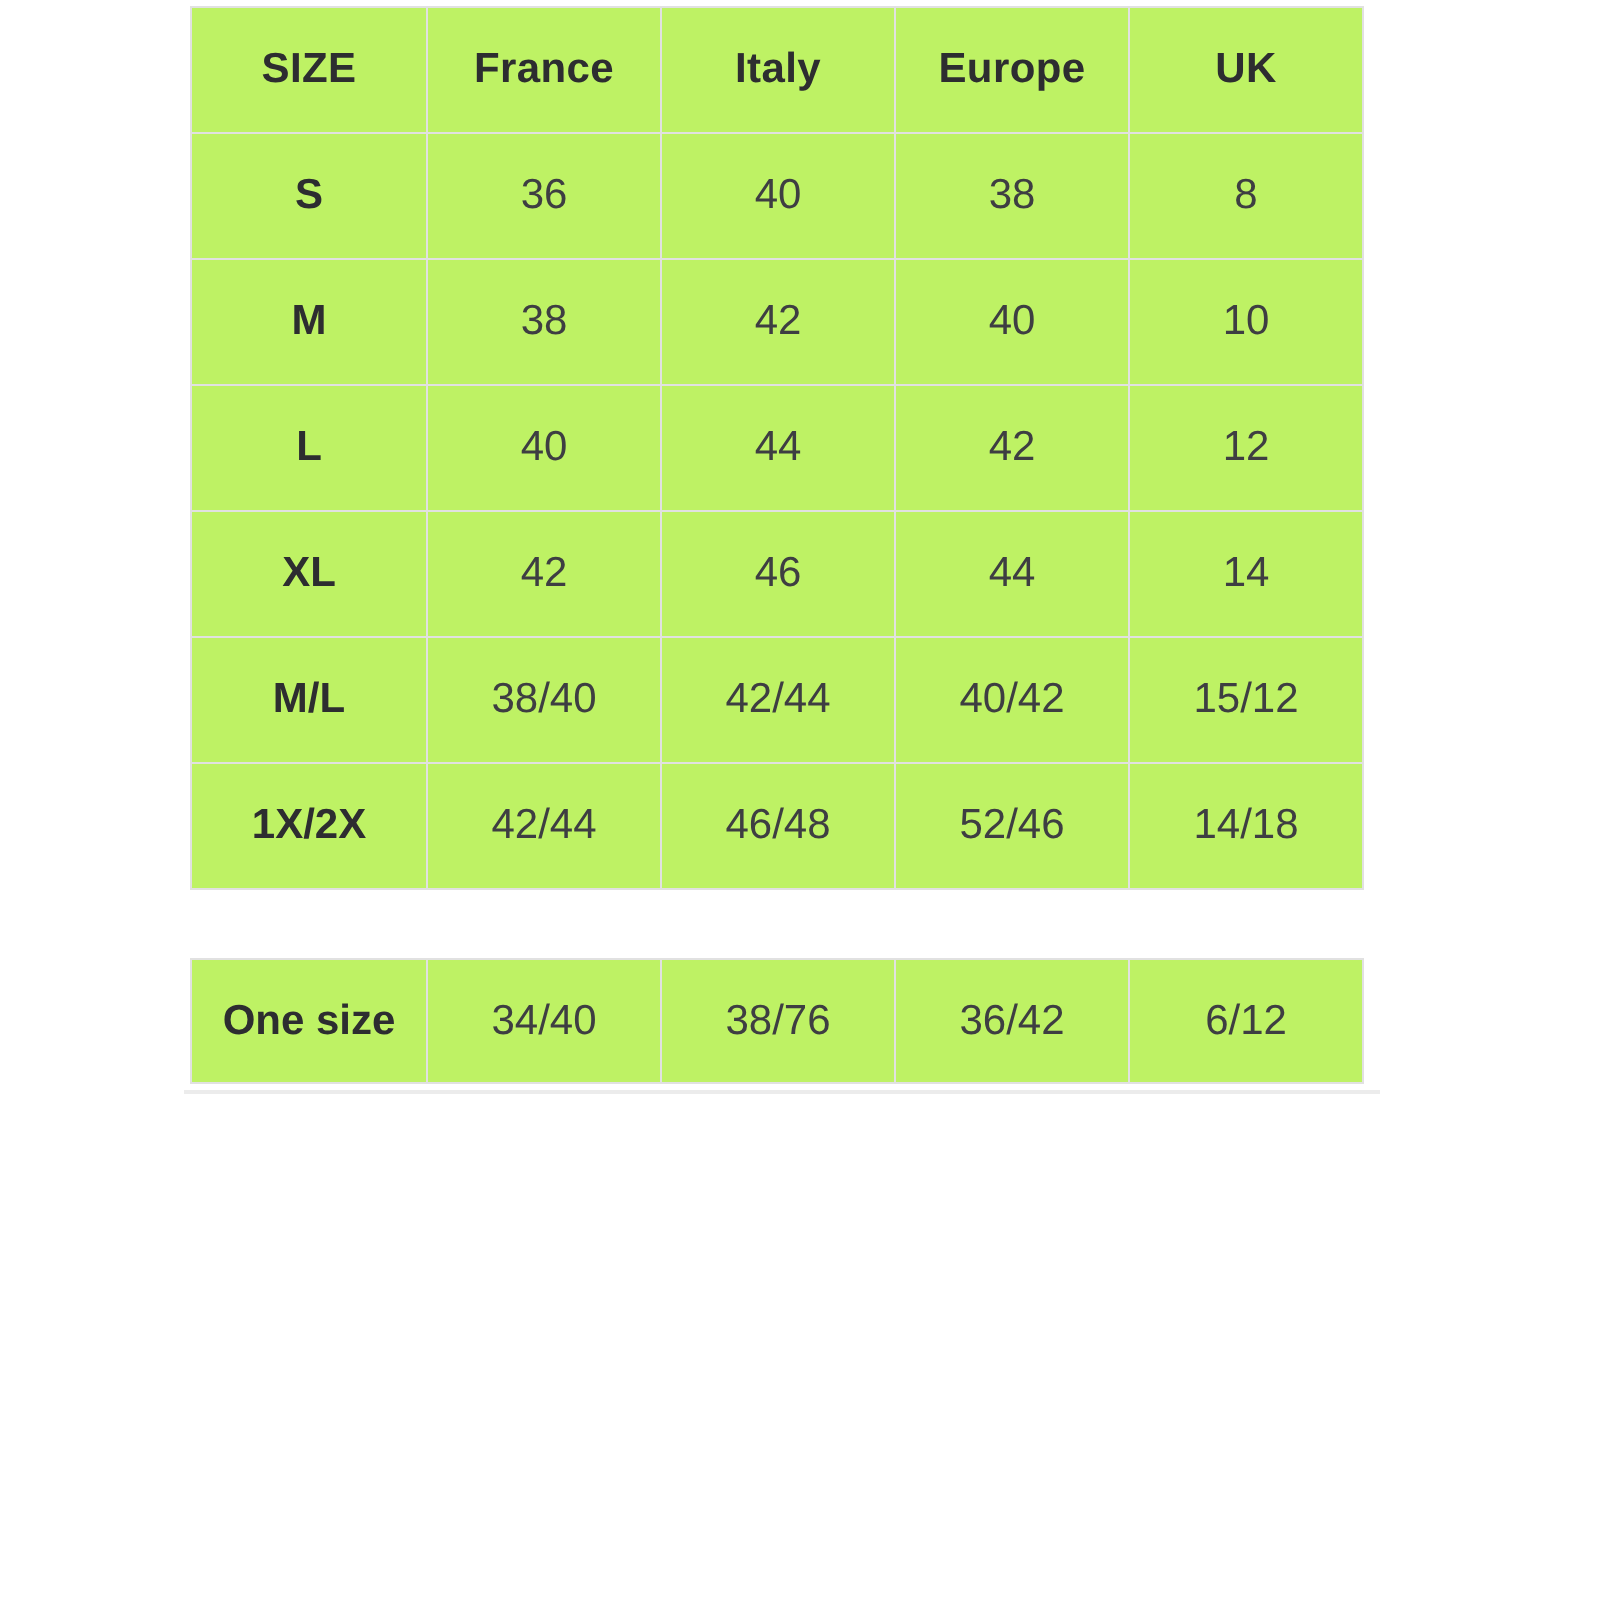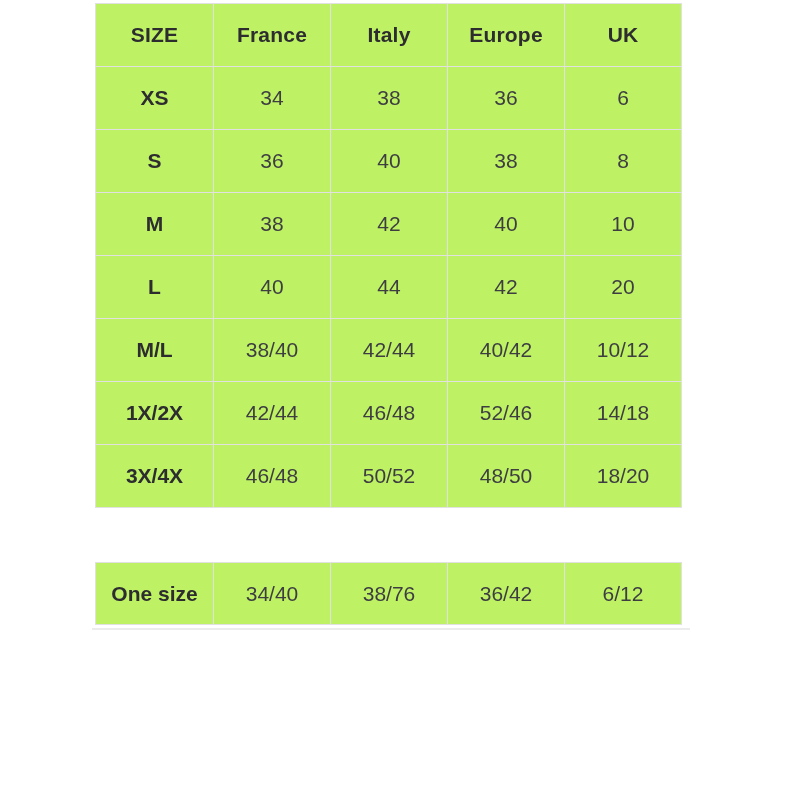"XS" tr { html: <tr> <td>XS</td> <td>34</td> <td>38</td> <td>36</td> <td>6</td> </tr> -> none }
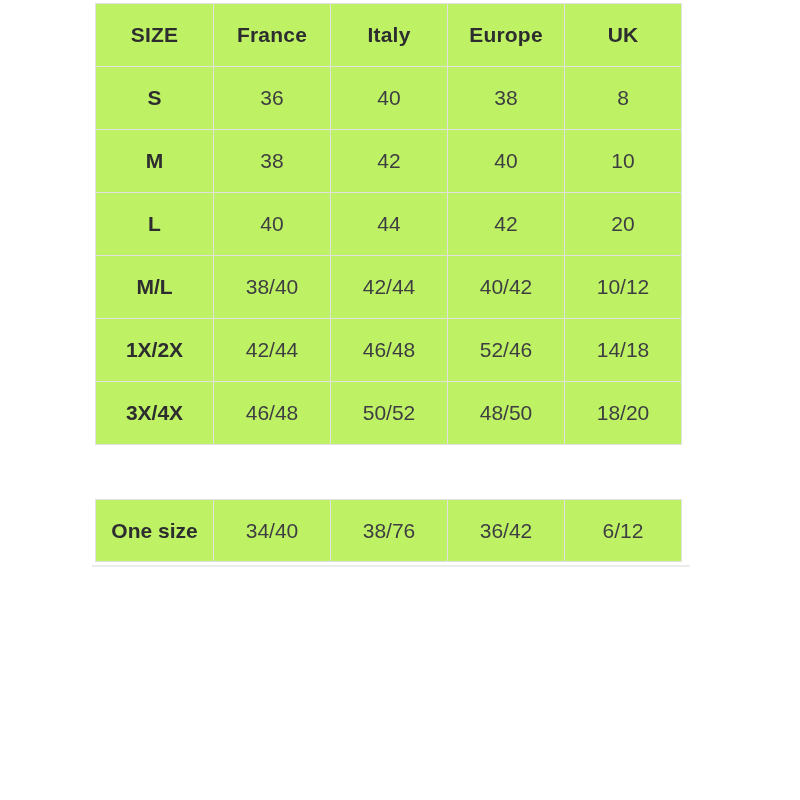"20" td { text: 20 -> 12 }
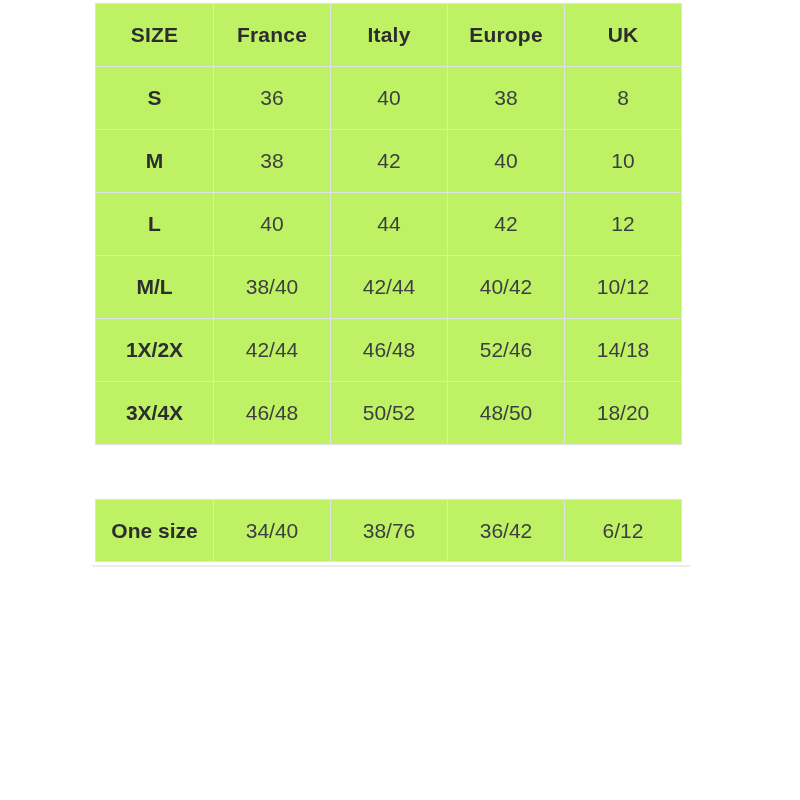"XL" tr { html: none -> <tr> <td>XL</td> <td>42</td> <td>46</td> <td>44</td> <td>14</td> </tr> }
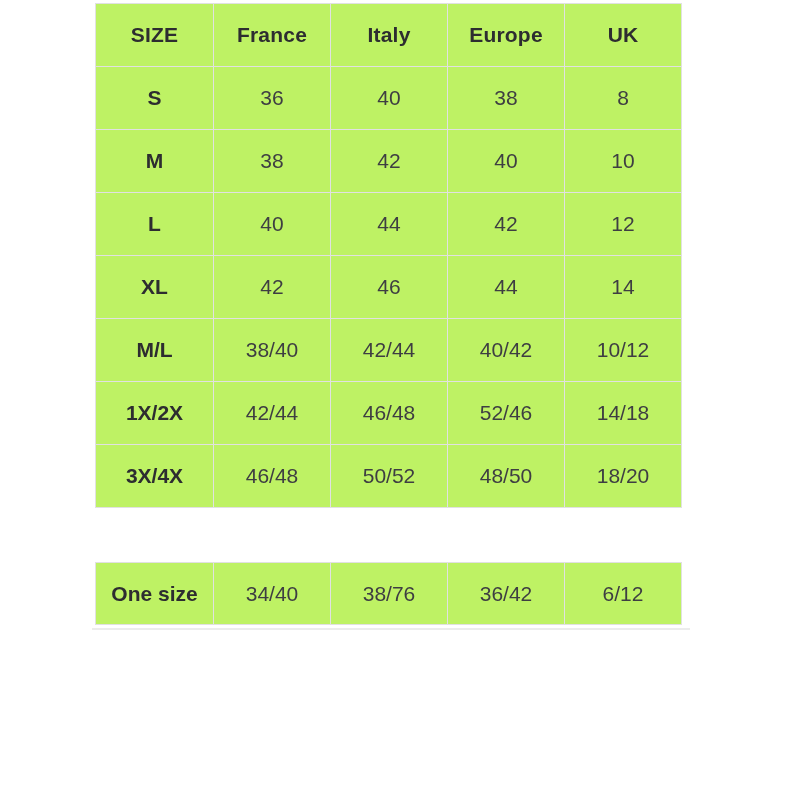"10/12" td { text: 10/12 -> 15/12 }
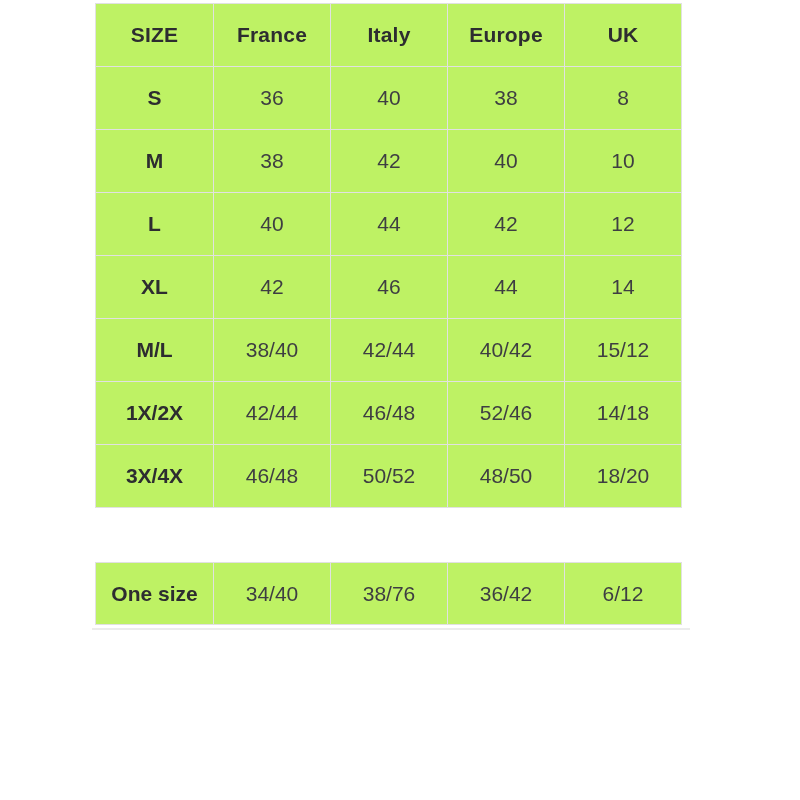"3X/4X" tr { html: <tr> <td>3X/4X</td> <td>46/48</td> <td>50/52</td> <td>48/50</td> <td>18/20</td> </tr> -> none }
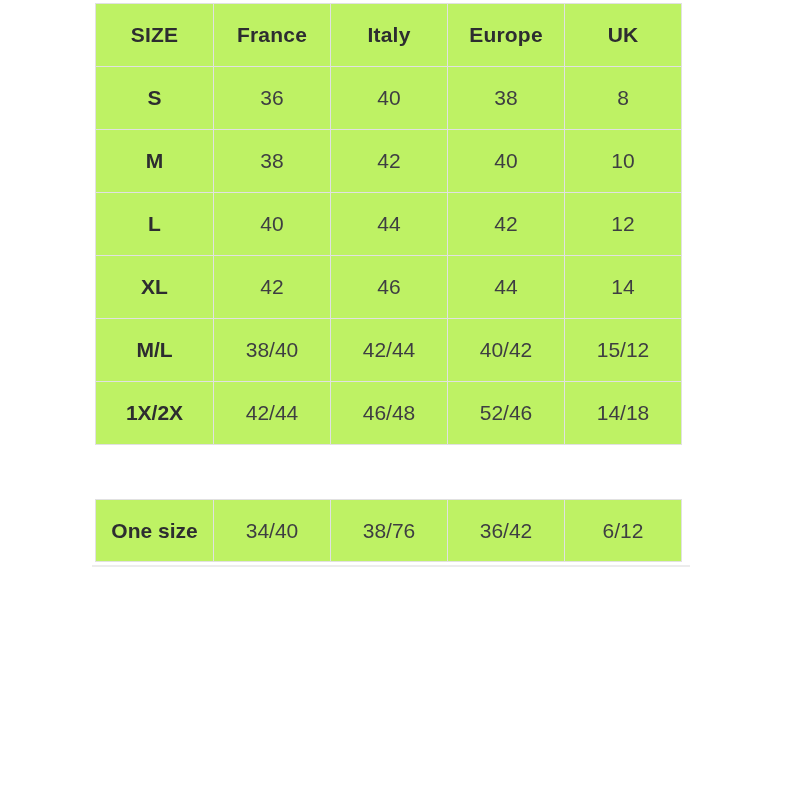"One size" .special-table { margin-top: 54px -> 34px }
